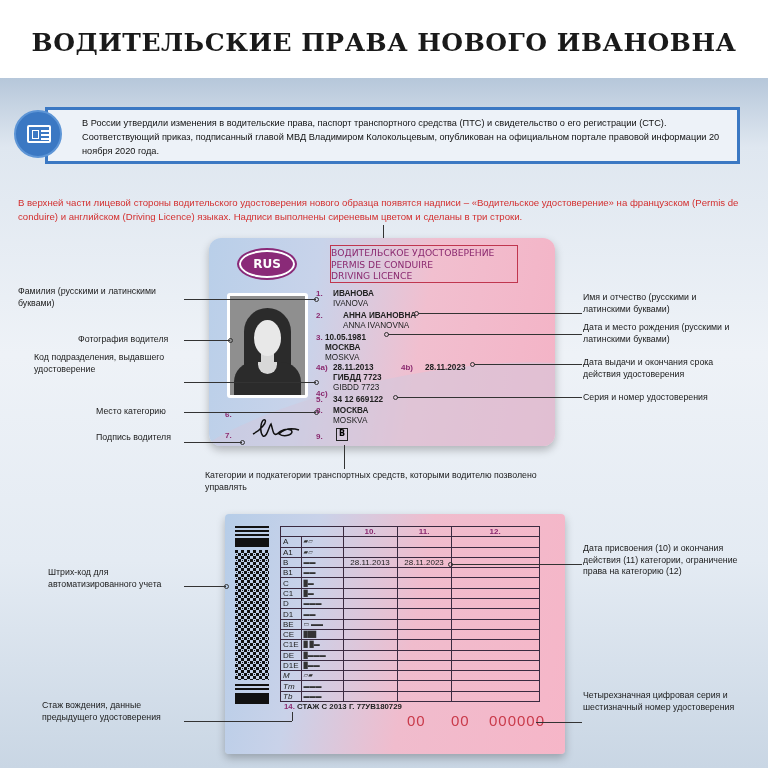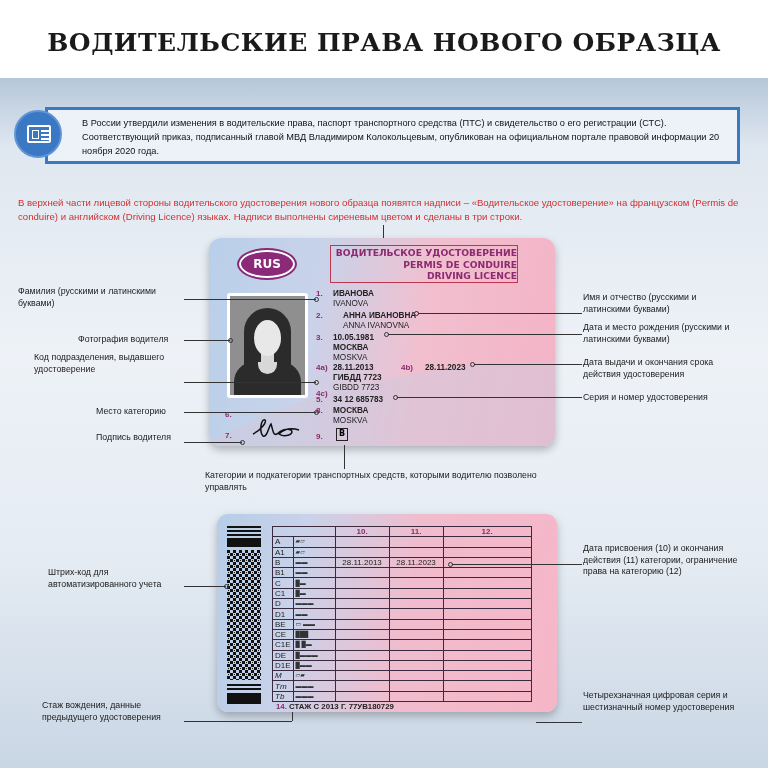"ВОДИТЕЛЬСКИЕ ПРАВА НОВОГО ОБРАЗЦА" div.title { text: ОБРАЗЦА -> ИВАНОВНА }
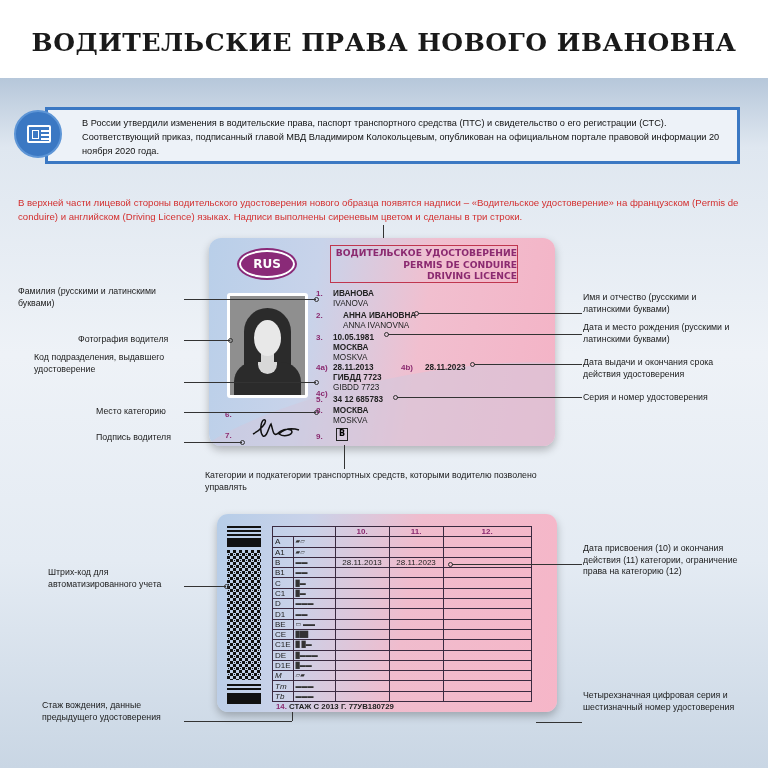"ВОДИТЕЛЬСКОЕ УДОСТОВЕРЕНИЕ" .hdr { font-weight: bold -> normal; text-align: right -> left }
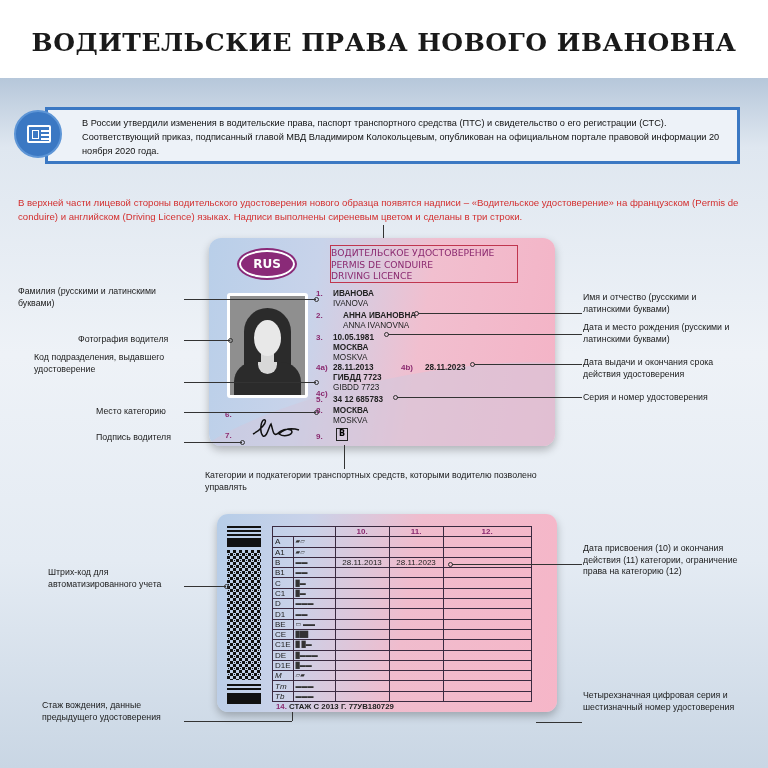"10.05.1981" div.f { left: 124px -> 116px }
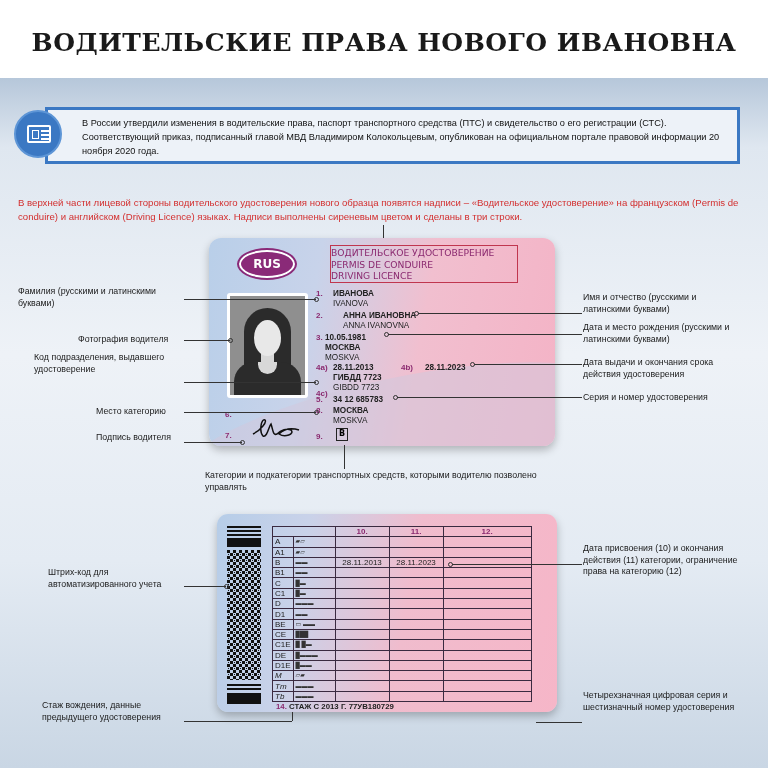"34 12 685783" b { text: 685783 -> 669122 }
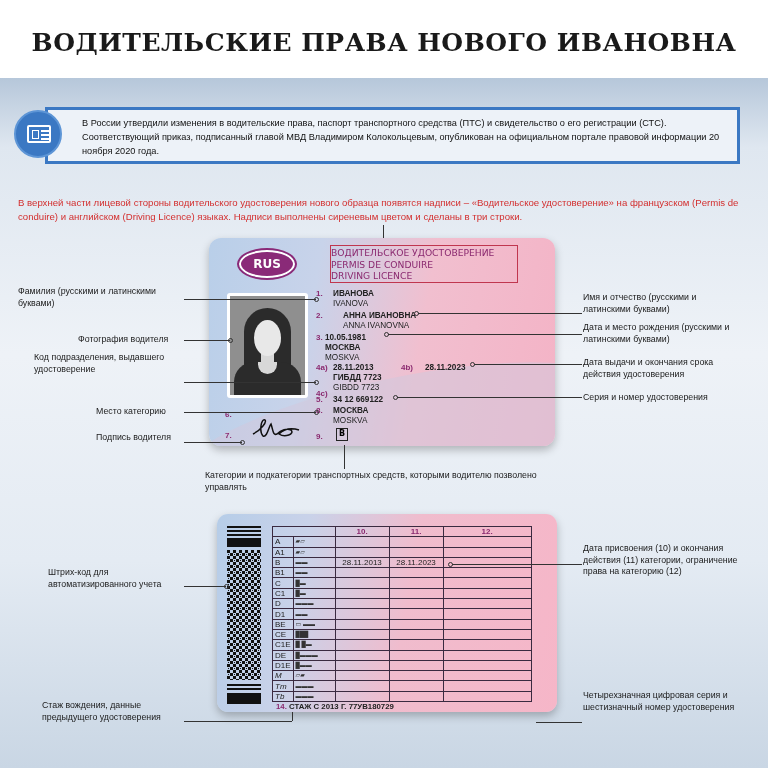"10." .card2 { border-radius: 11px -> 4px; height: 198px -> 240px; left: 217px -> 225px }
